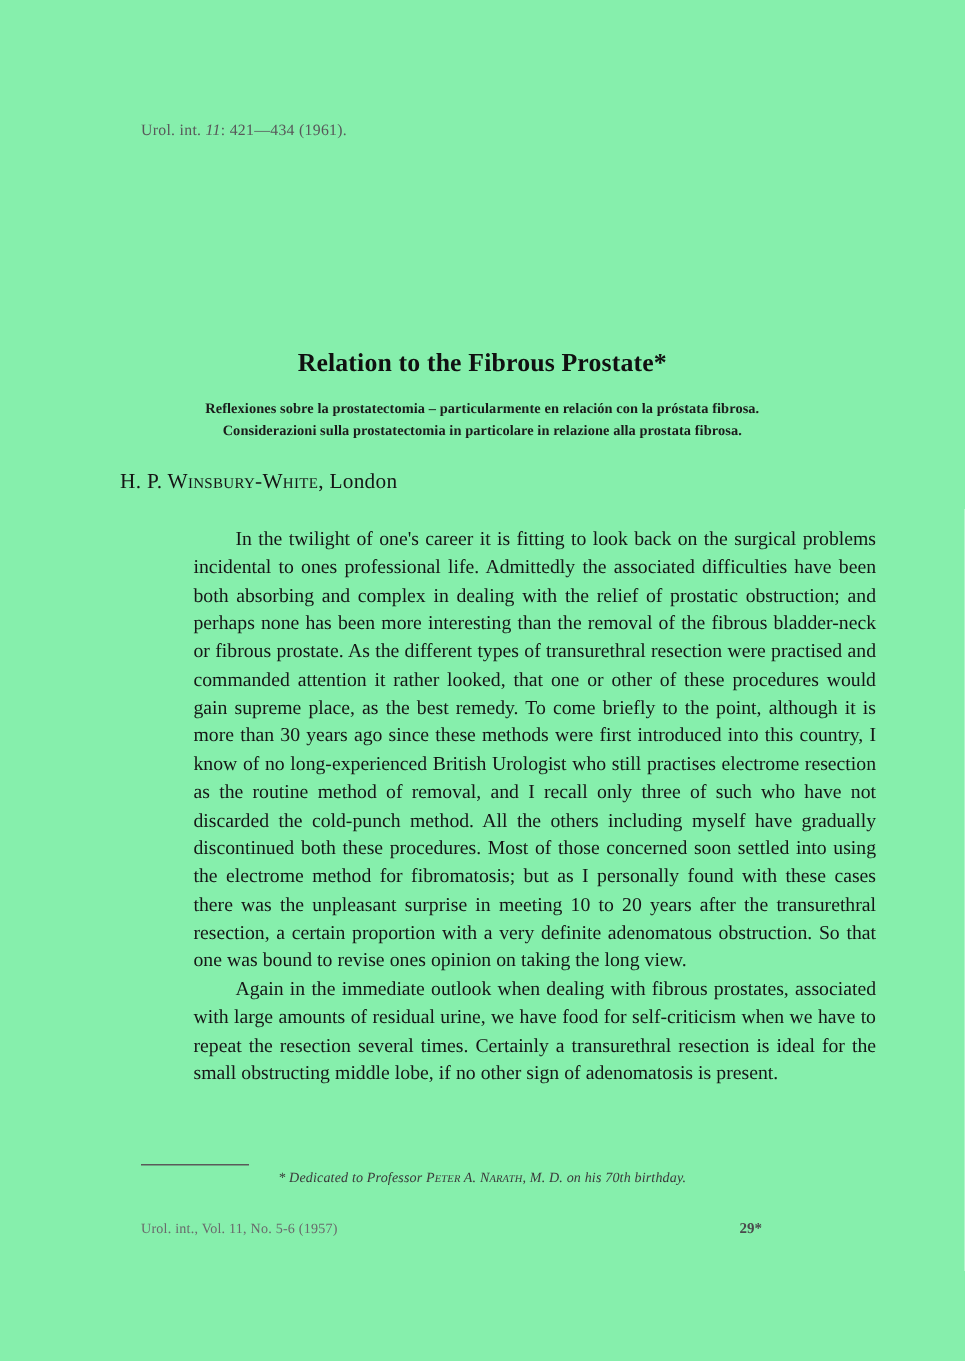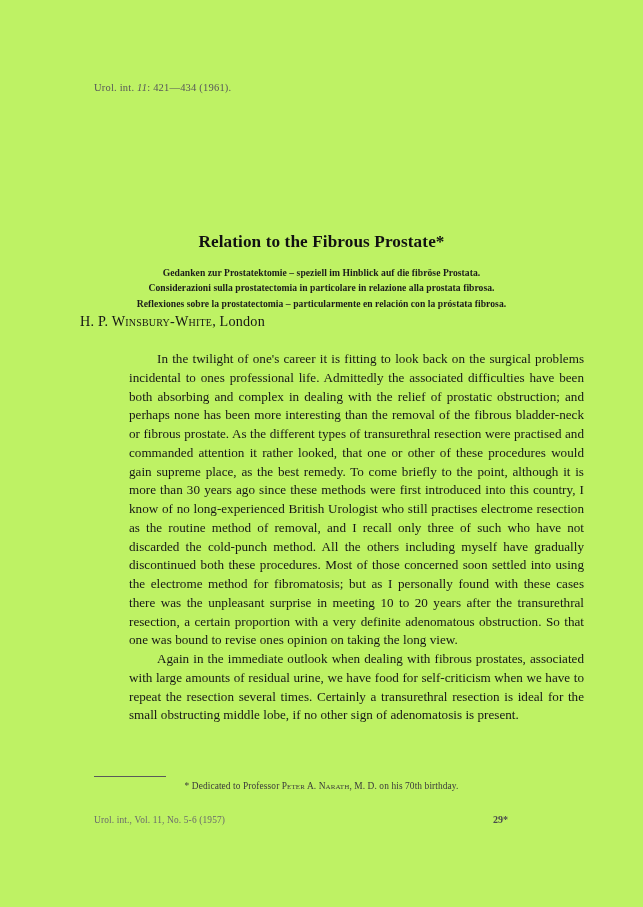"Urol. int. 11: 421—434 (1961)." .page { background: #bef264 -> #86efac }
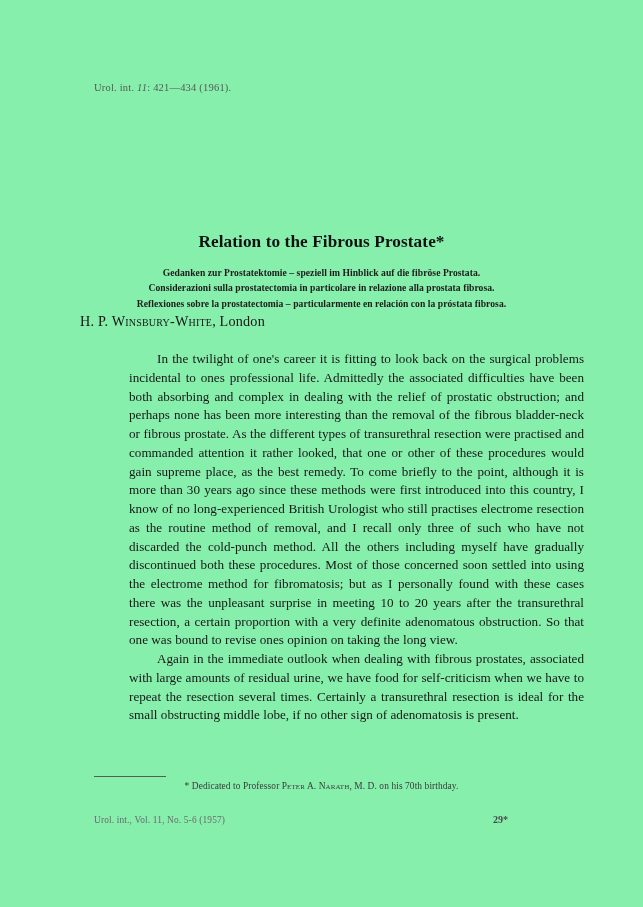"Gedanken zur Prostatektomie – speziell" div.subtitle-line { html: <div>Gedanken zur Prostatektomie – speziell im Hinblick auf die fibröse Prostata.</div> -> none }
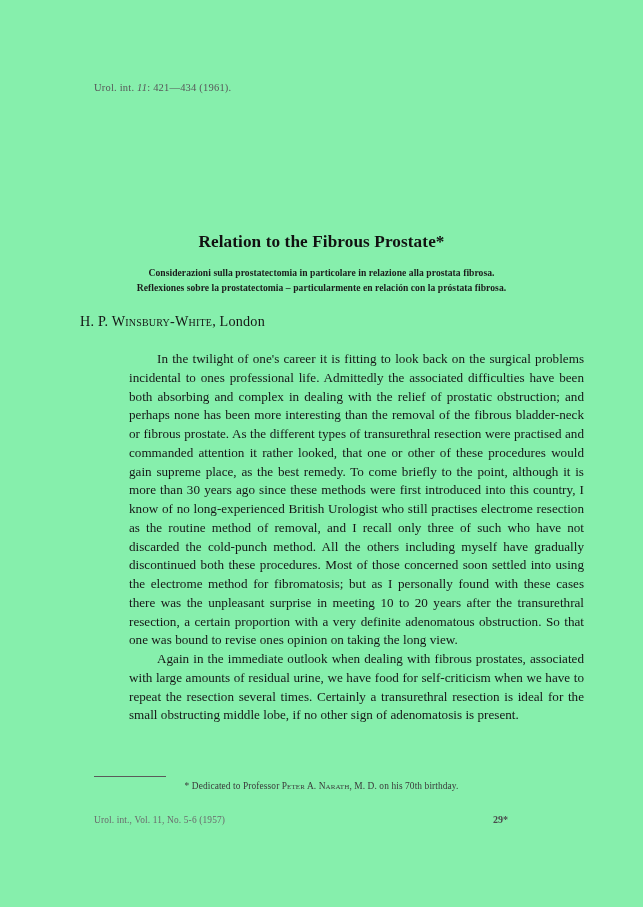"Considerazioni sulla prostatectomia in" div.subtitle-line { order: before "Reflexiones sobre la prostatectomia –" -> after "Reflexiones sobre la prostatectomia –" }
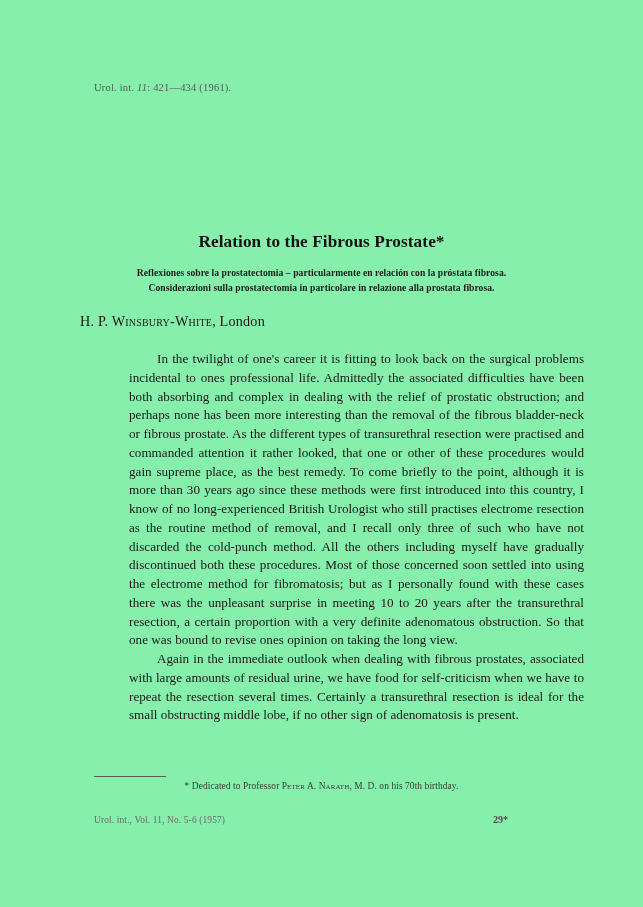"* Dedicated to Professor Peter" .footnote { font-style: none -> italic }
